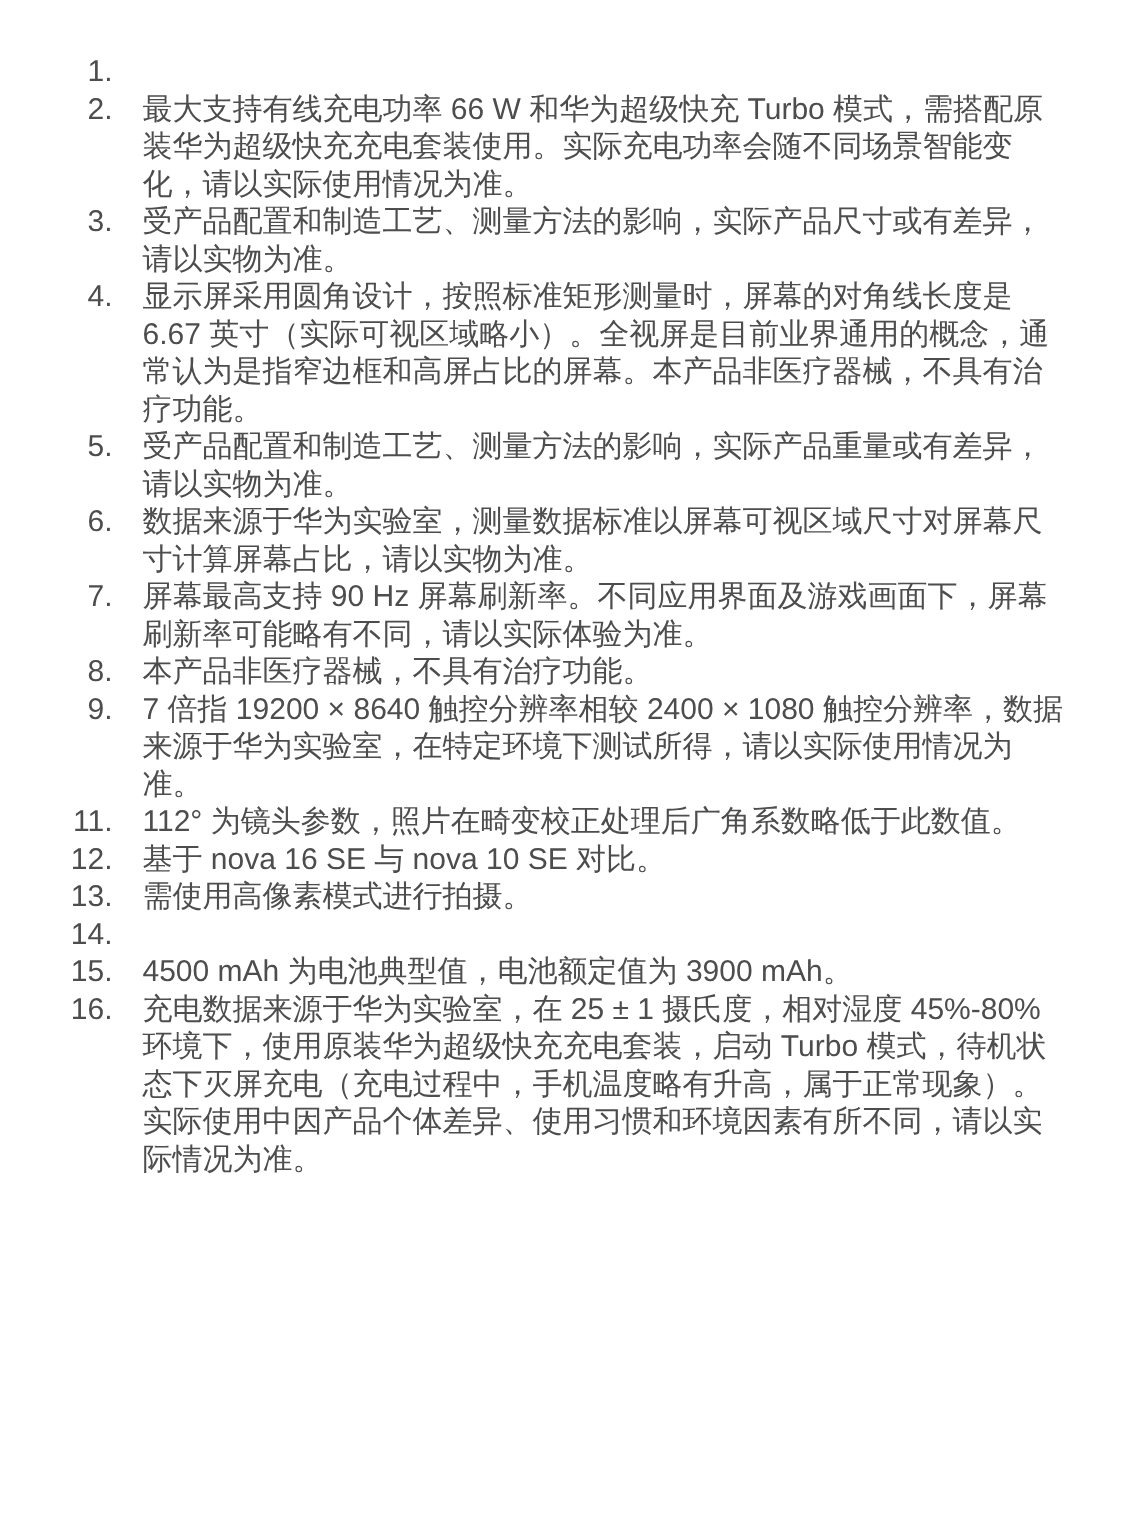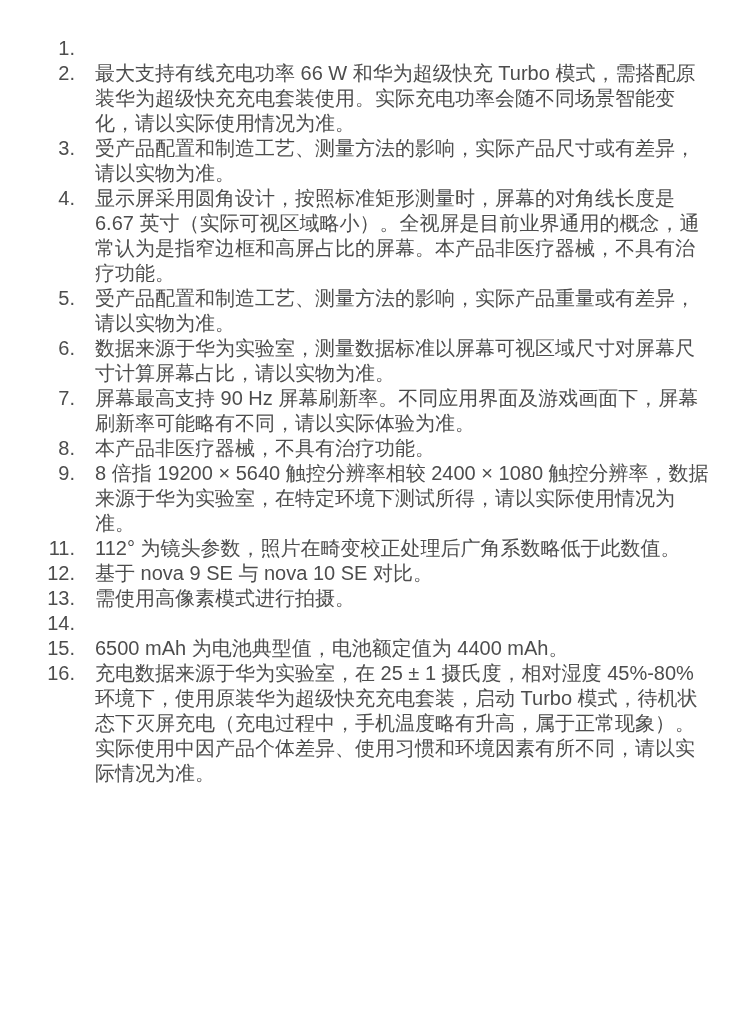"8 倍指 19200 × 5640" span.txt { text: 8 倍指 19200 × 5640 -> 7 倍指 19200 × 8640 }
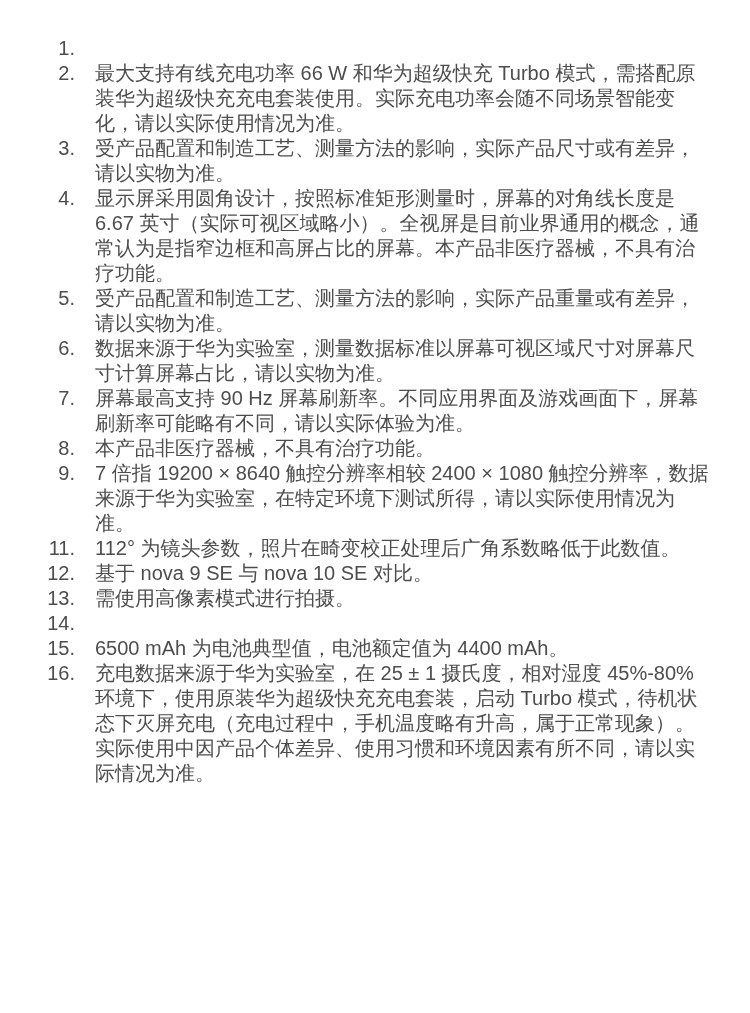"基于 nova 9 SE 与" span.txt { text: 9 -> 16 }
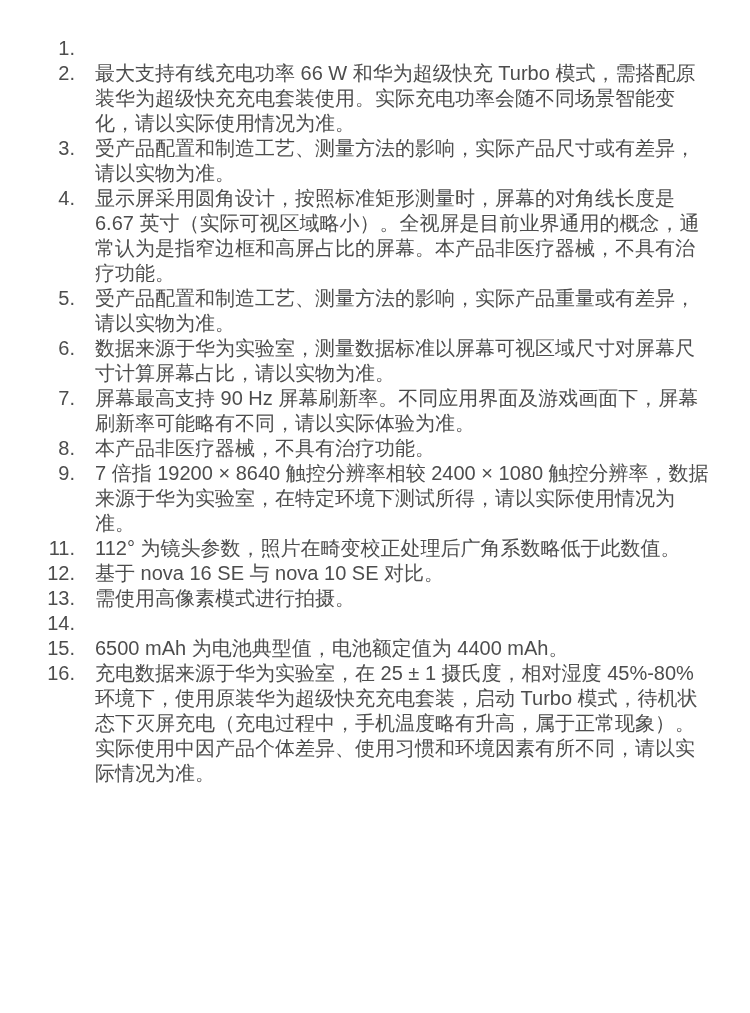"6500 mAh 为电池典型值，电池额定值为 4400 mAh。" span.txt { text: 6500 mAh 为电池典型值，电池额定值为 4400 -> 4500 mAh 为电池典型值，电池额定值为 3900 }
